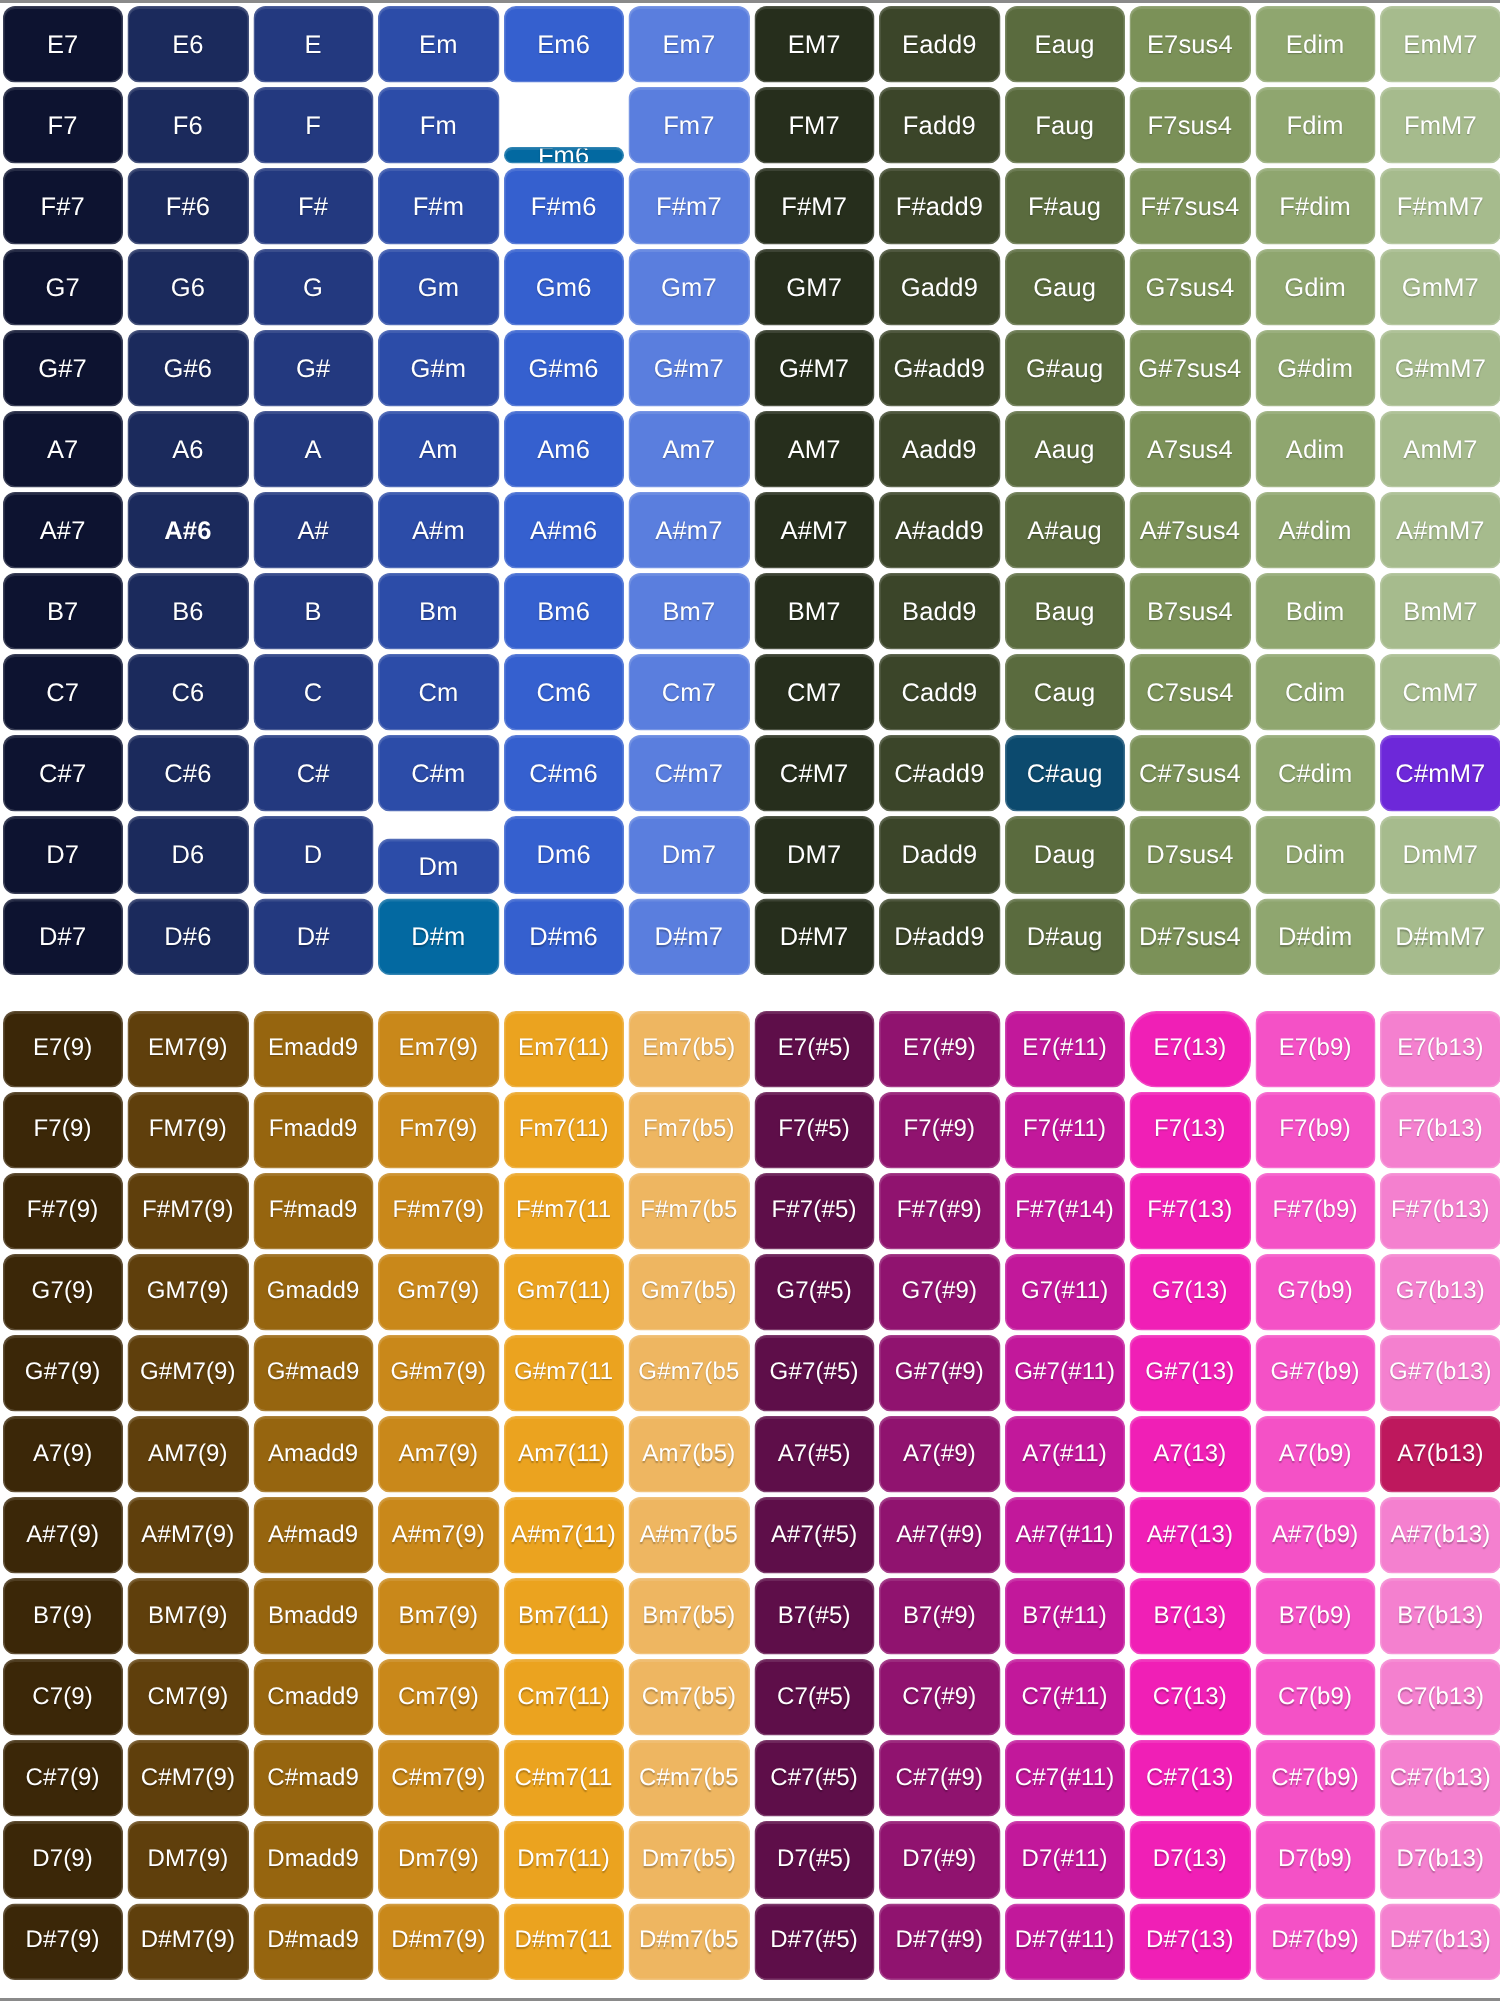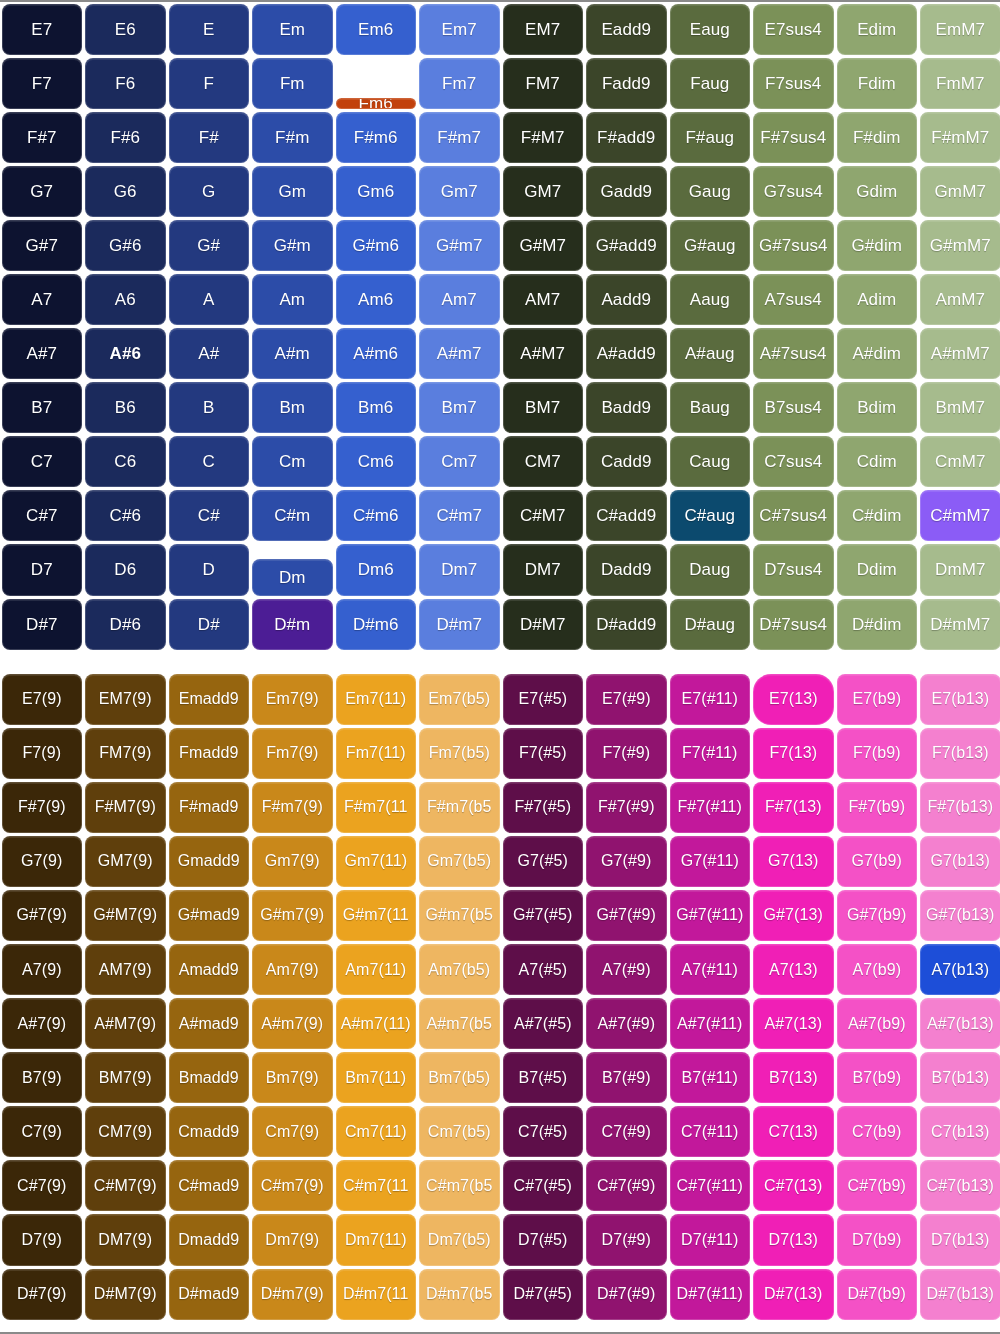"Fm6" div.cell { background: #c2410c -> #0369a1 }
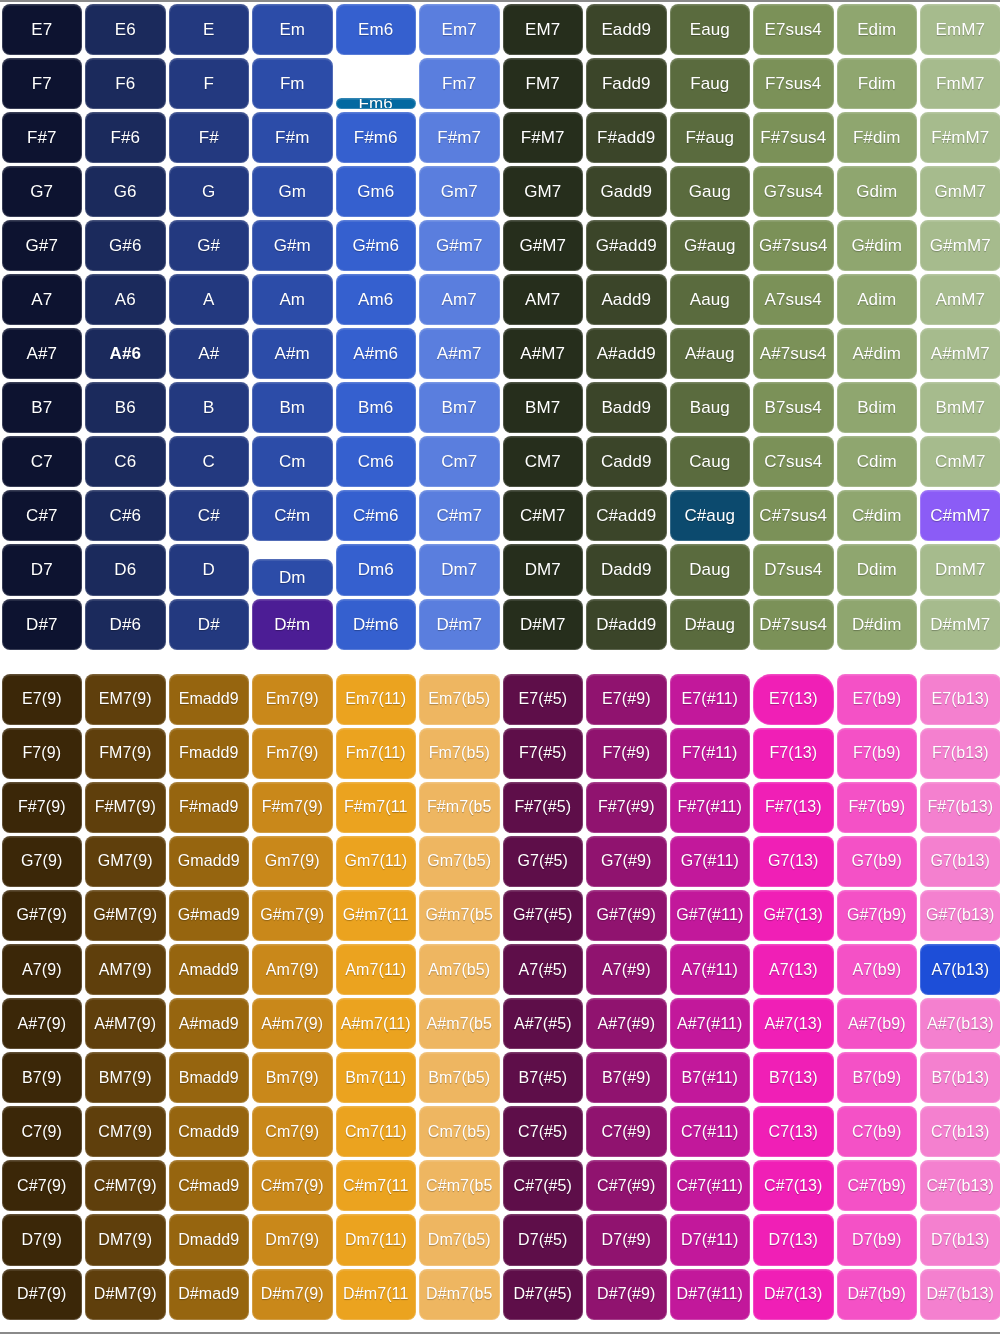"C#mM7" div.cell { background: #8b5cf6 -> #6d28d9 }
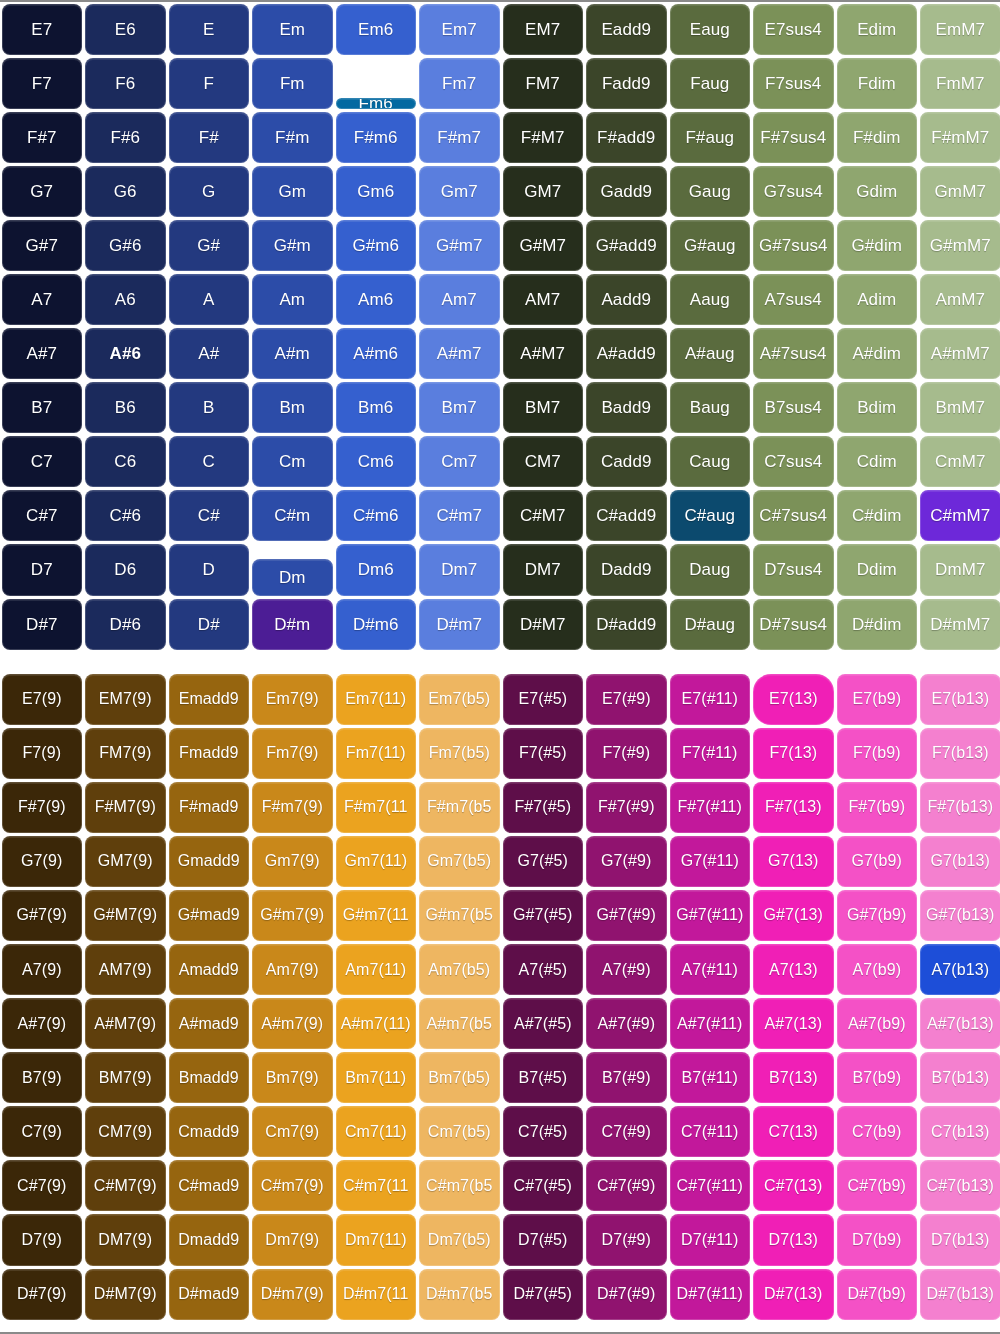"D#m" div.cell { background: #4c1d95 -> #0369a1 }
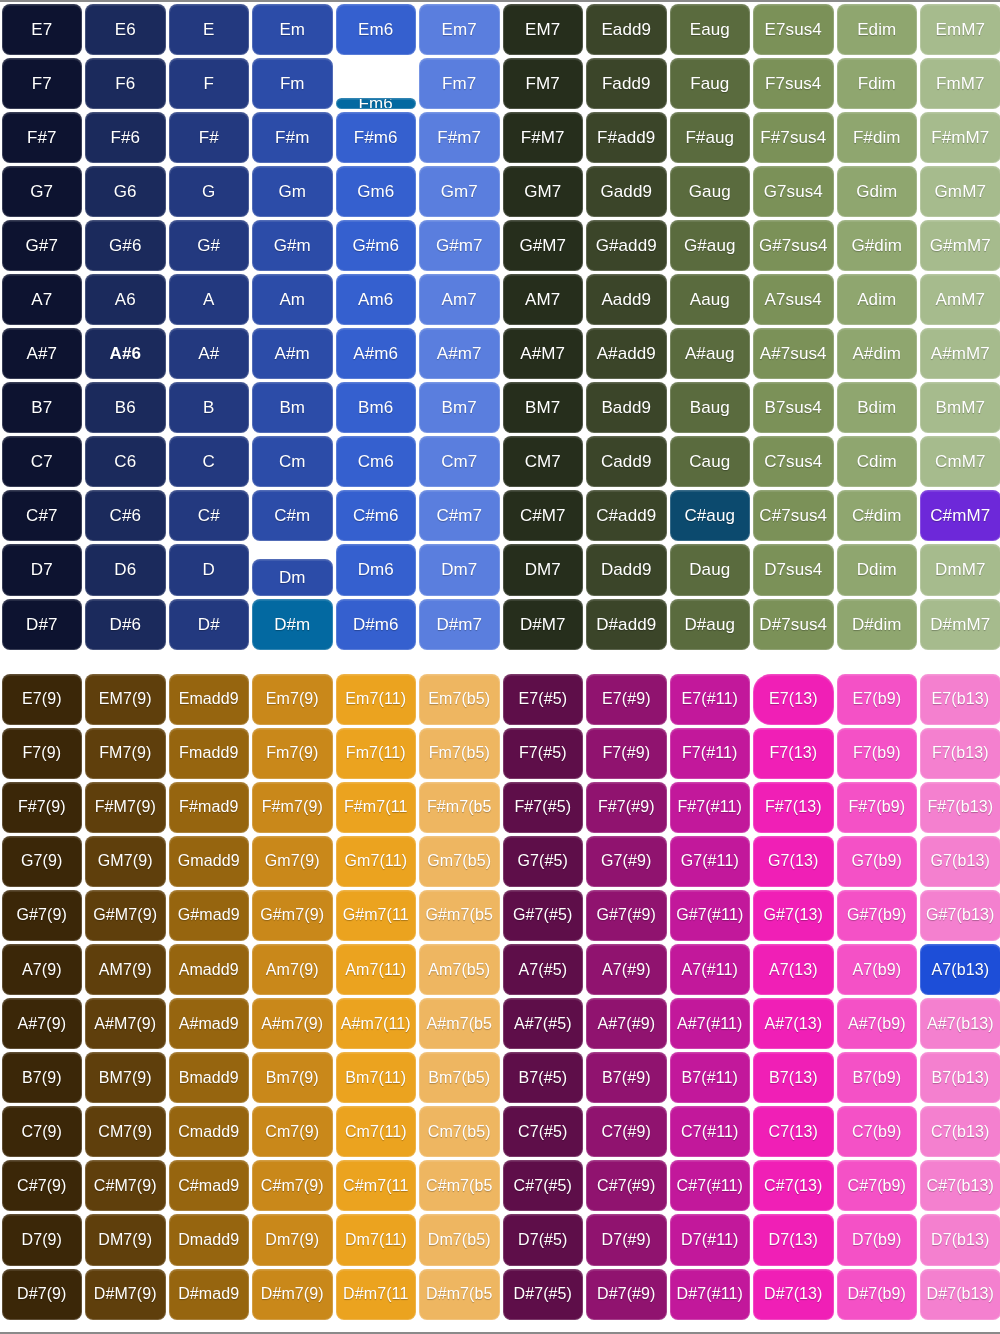"F#7(#11)" span.lbl { text: 11 -> 14 }
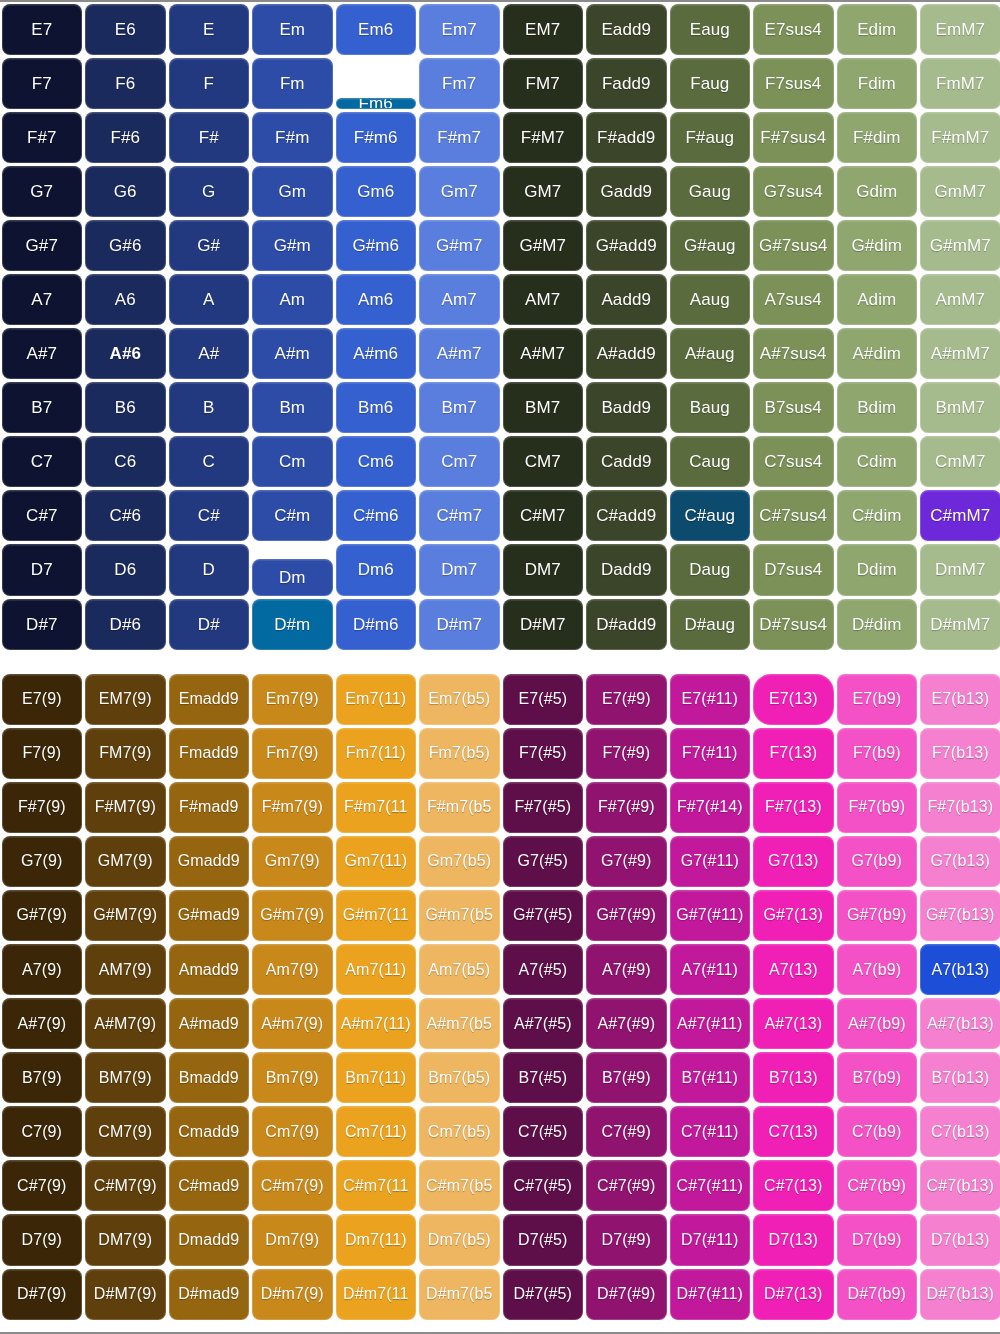"A7(b13)" div.cell { background: #1d4ed8 -> #be185d }
